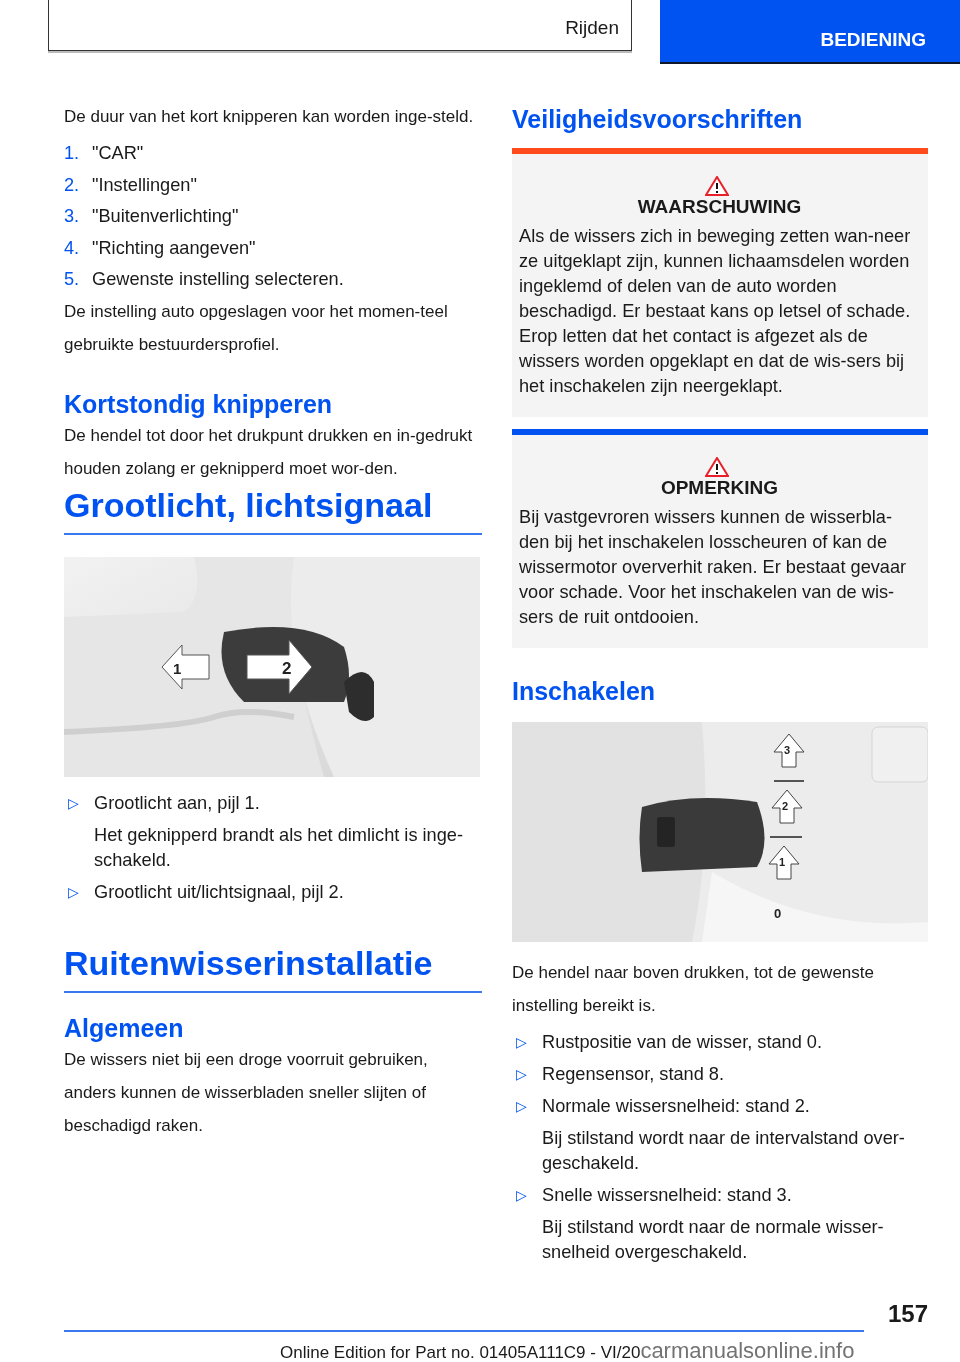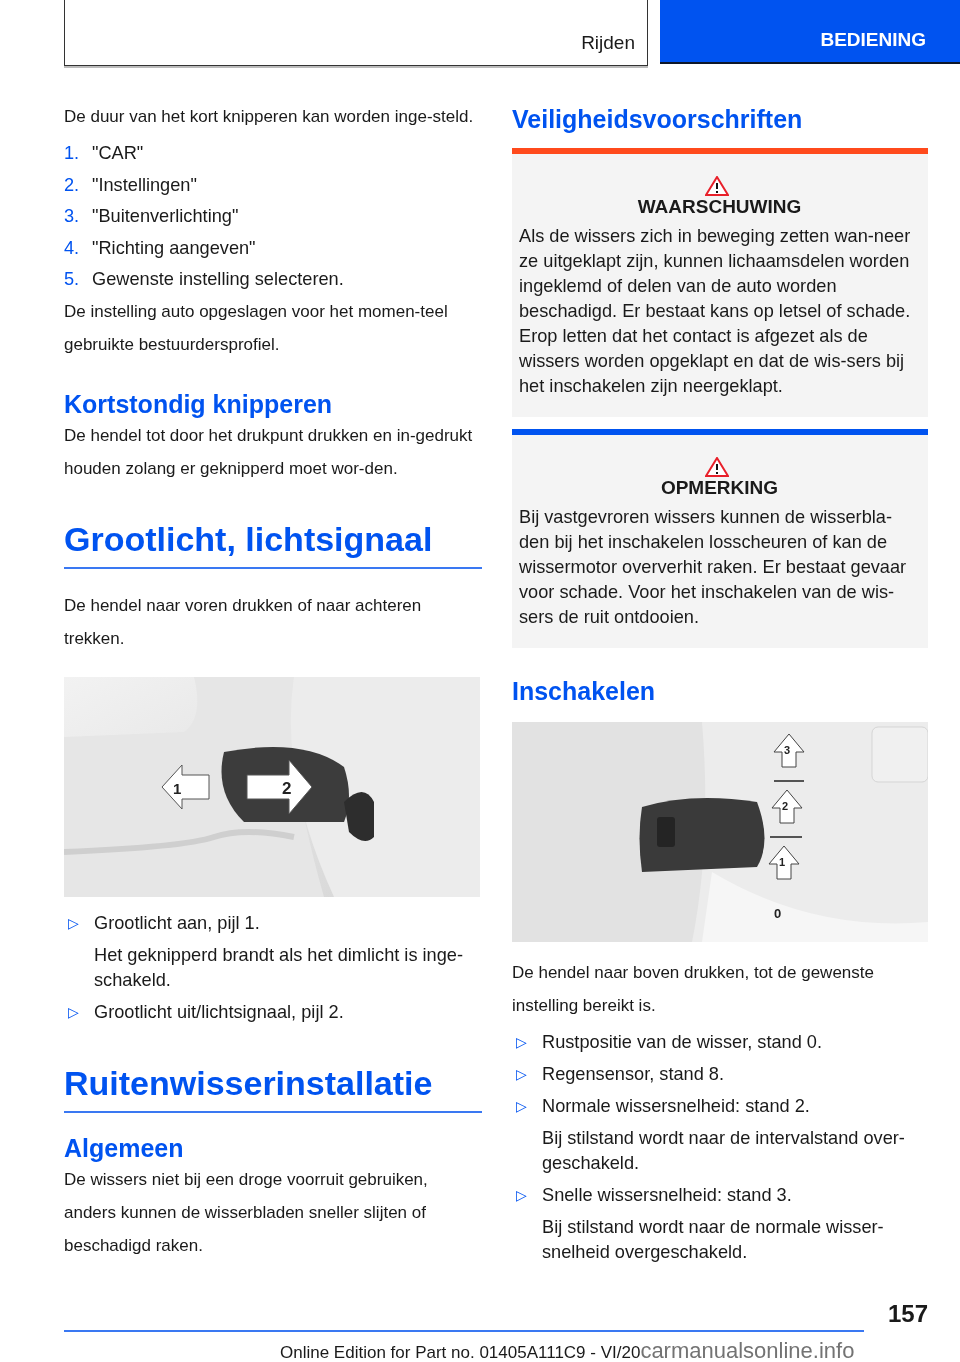"Rijden" .hdr-left { height: 66px -> 51px; left: 64px -> 48px }
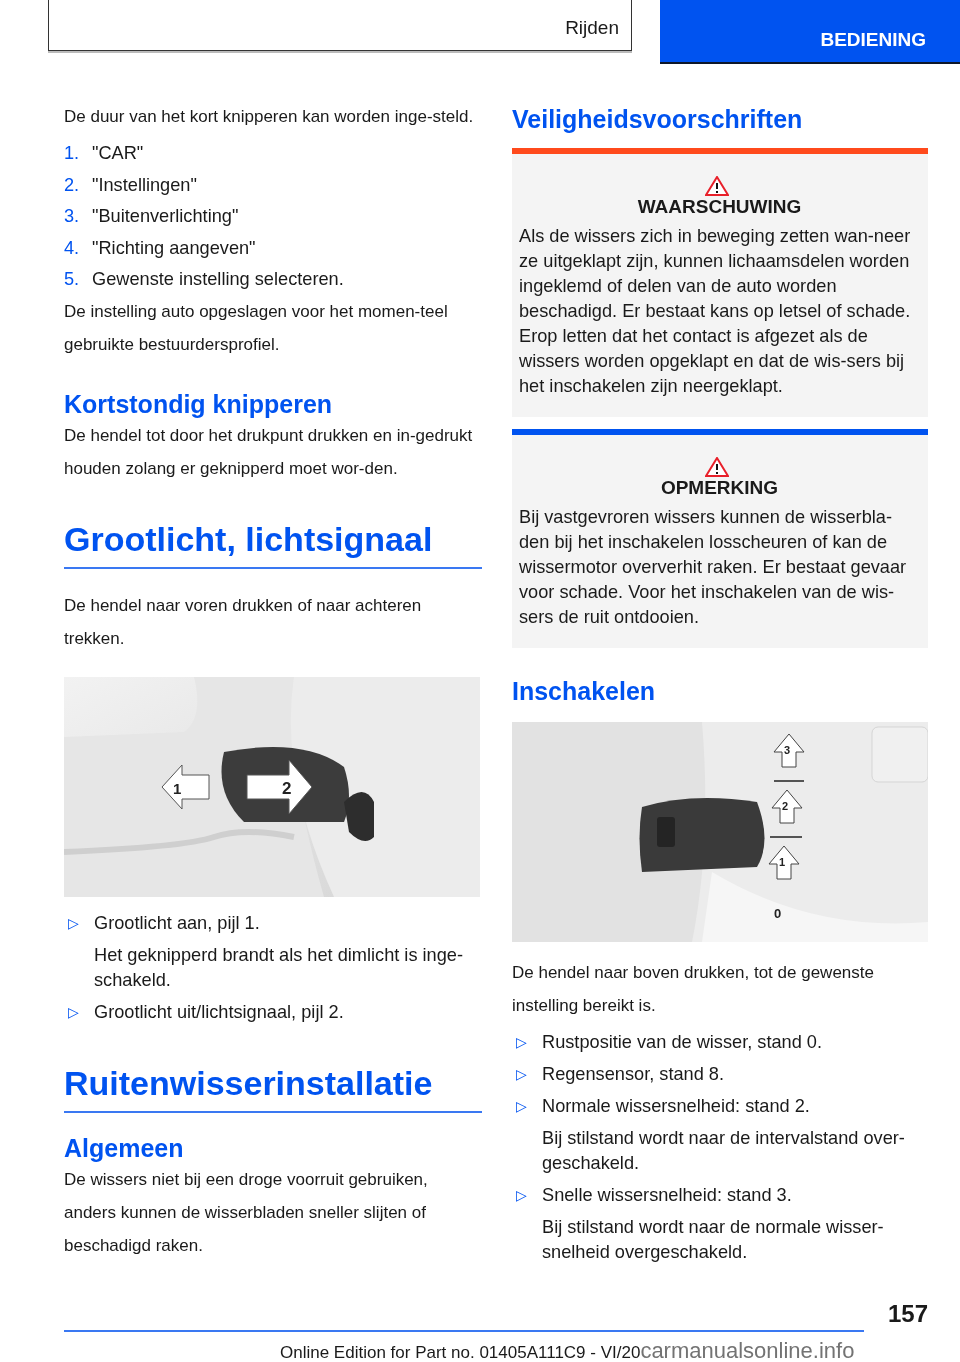"Grootlicht, lichtsignaal" div.h1 { margin-top: 34px -> none }
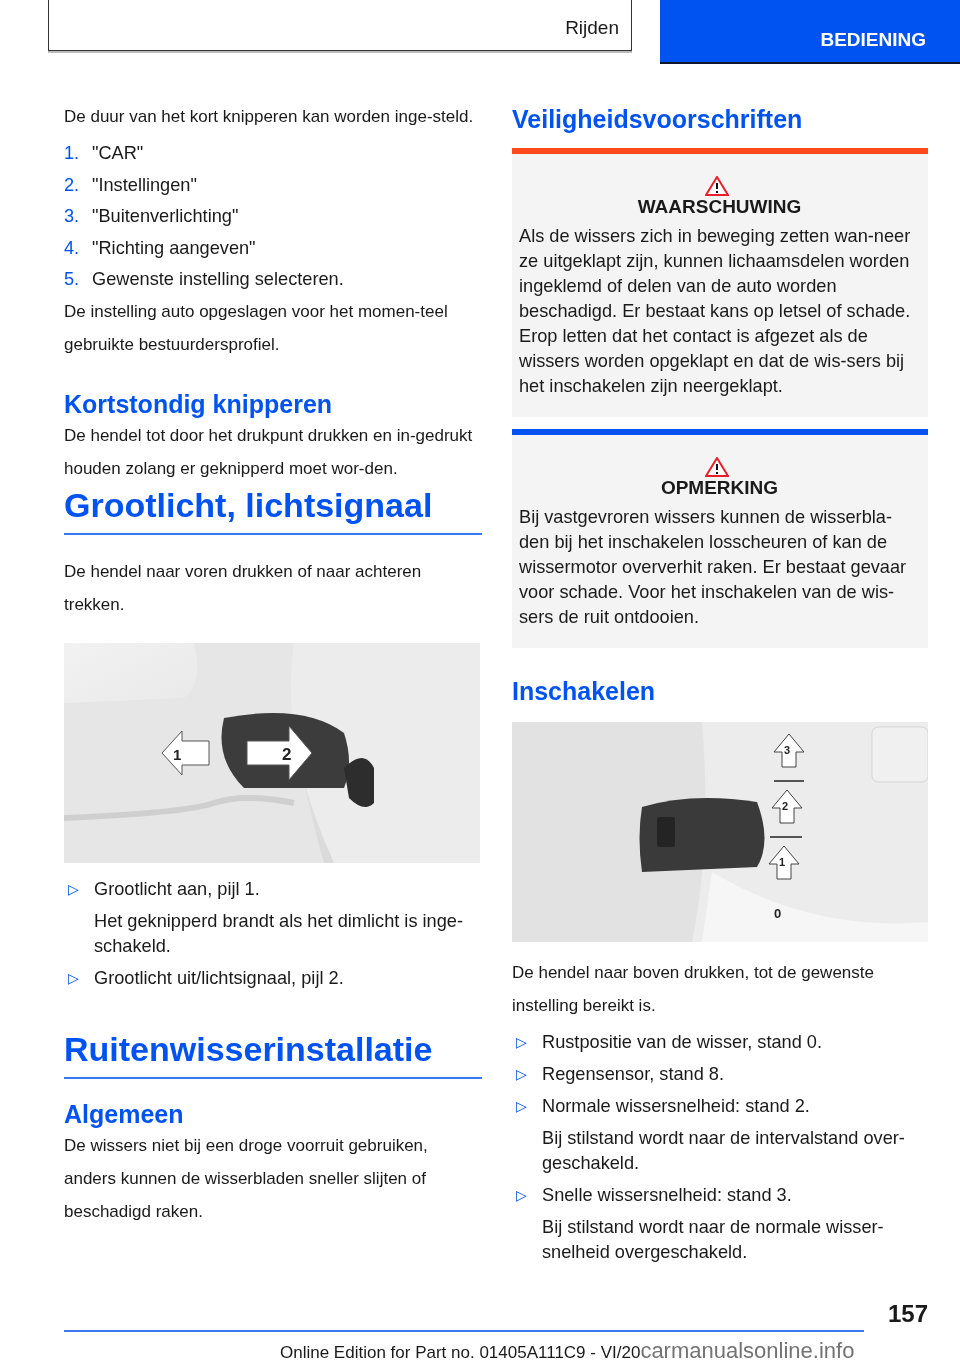"De hendel naar voren drukken" p { html: <p>De hendel naar voren drukken of naar achteren trekken.</p> -> none }
